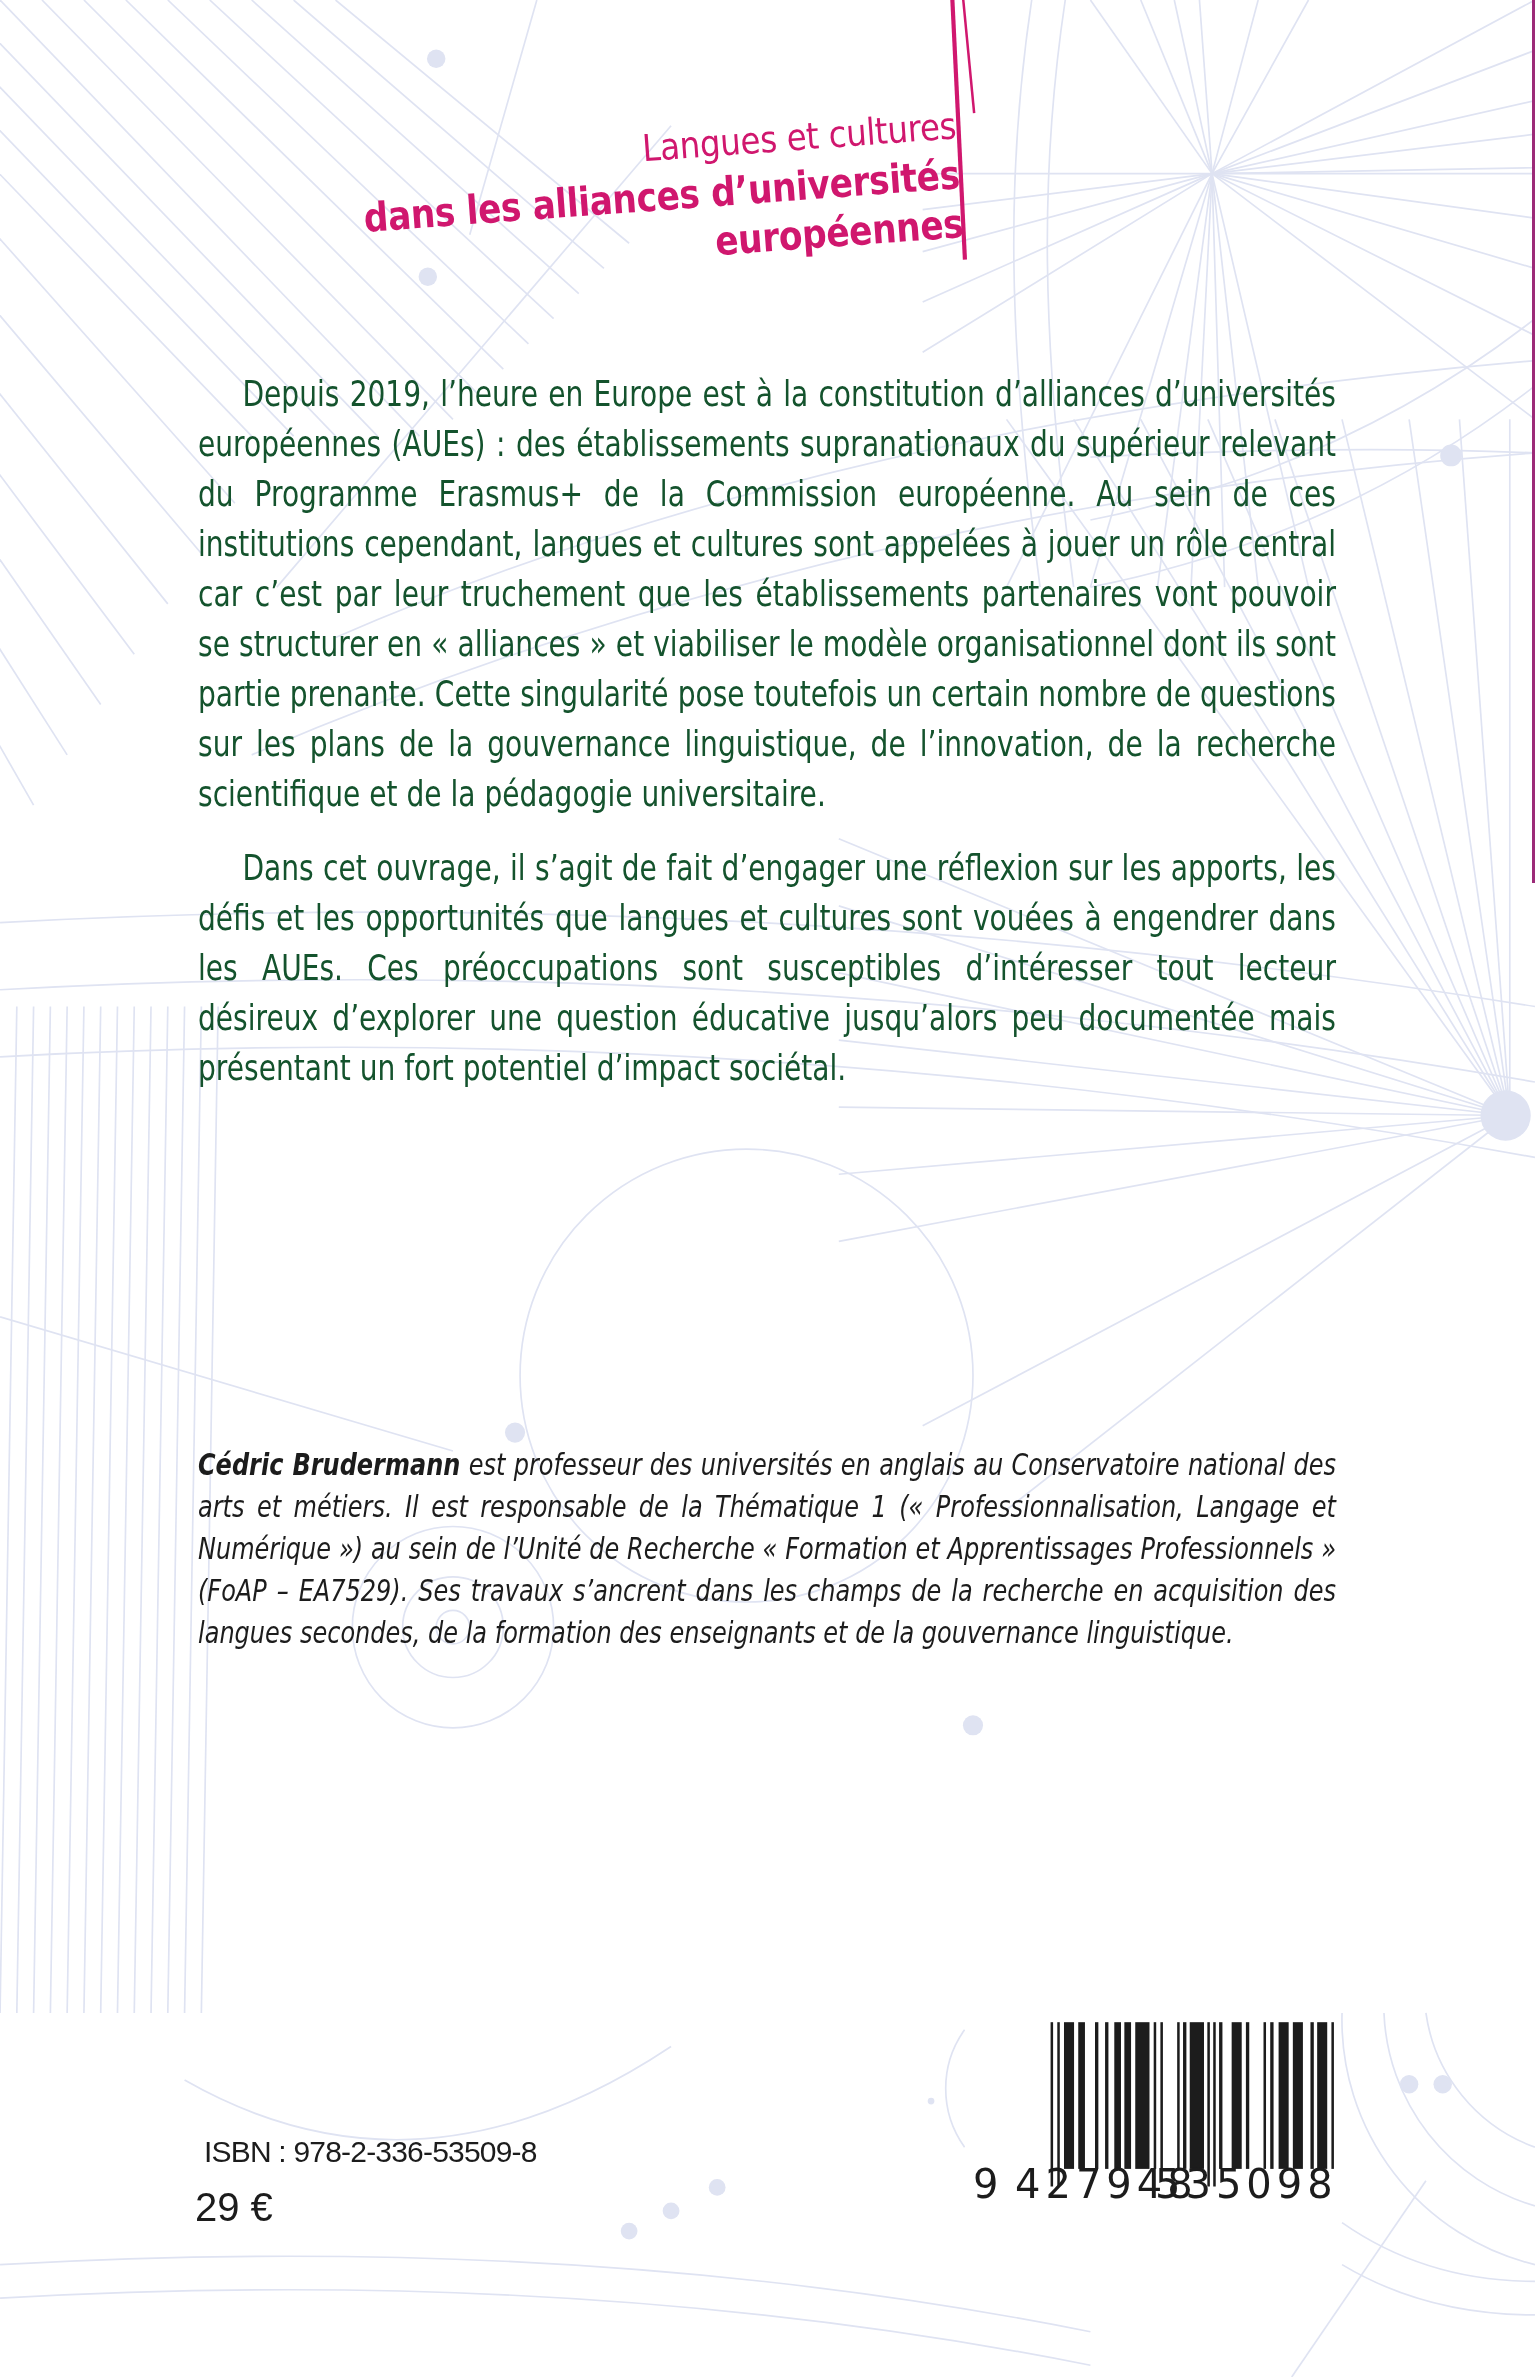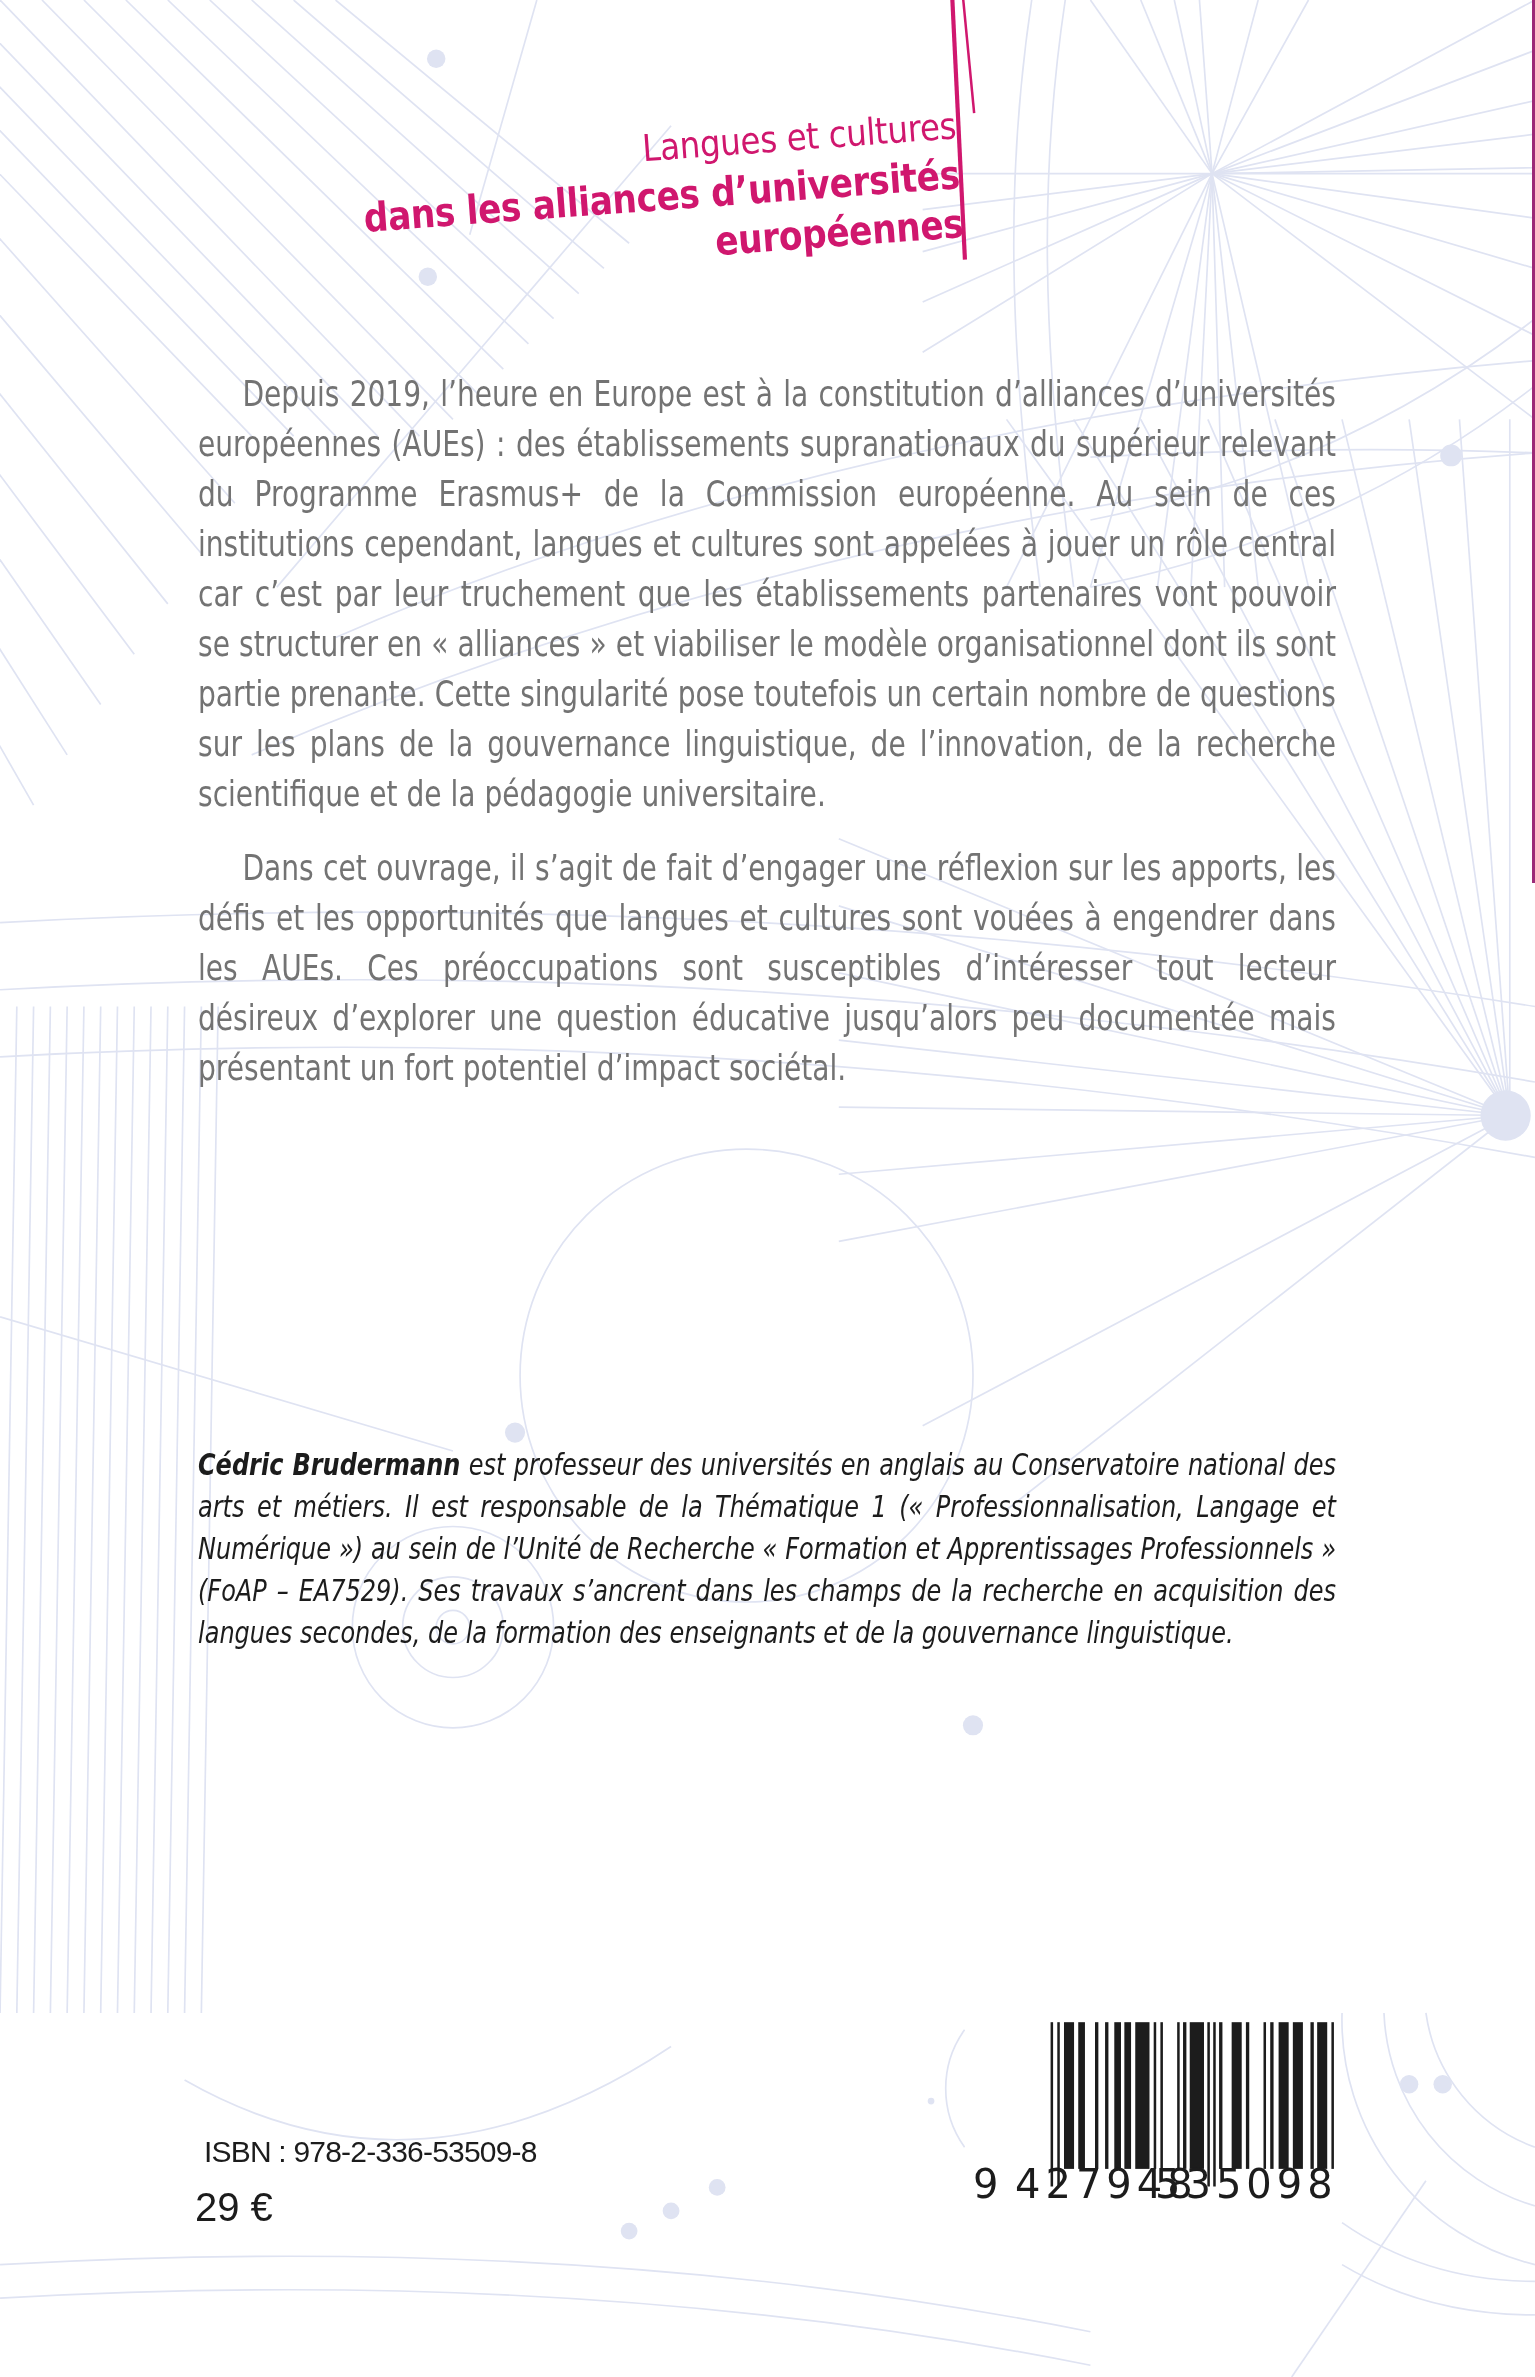"Depuis 2019, l’heure en Europe" .body-text { color: #737373 -> #14532d }
